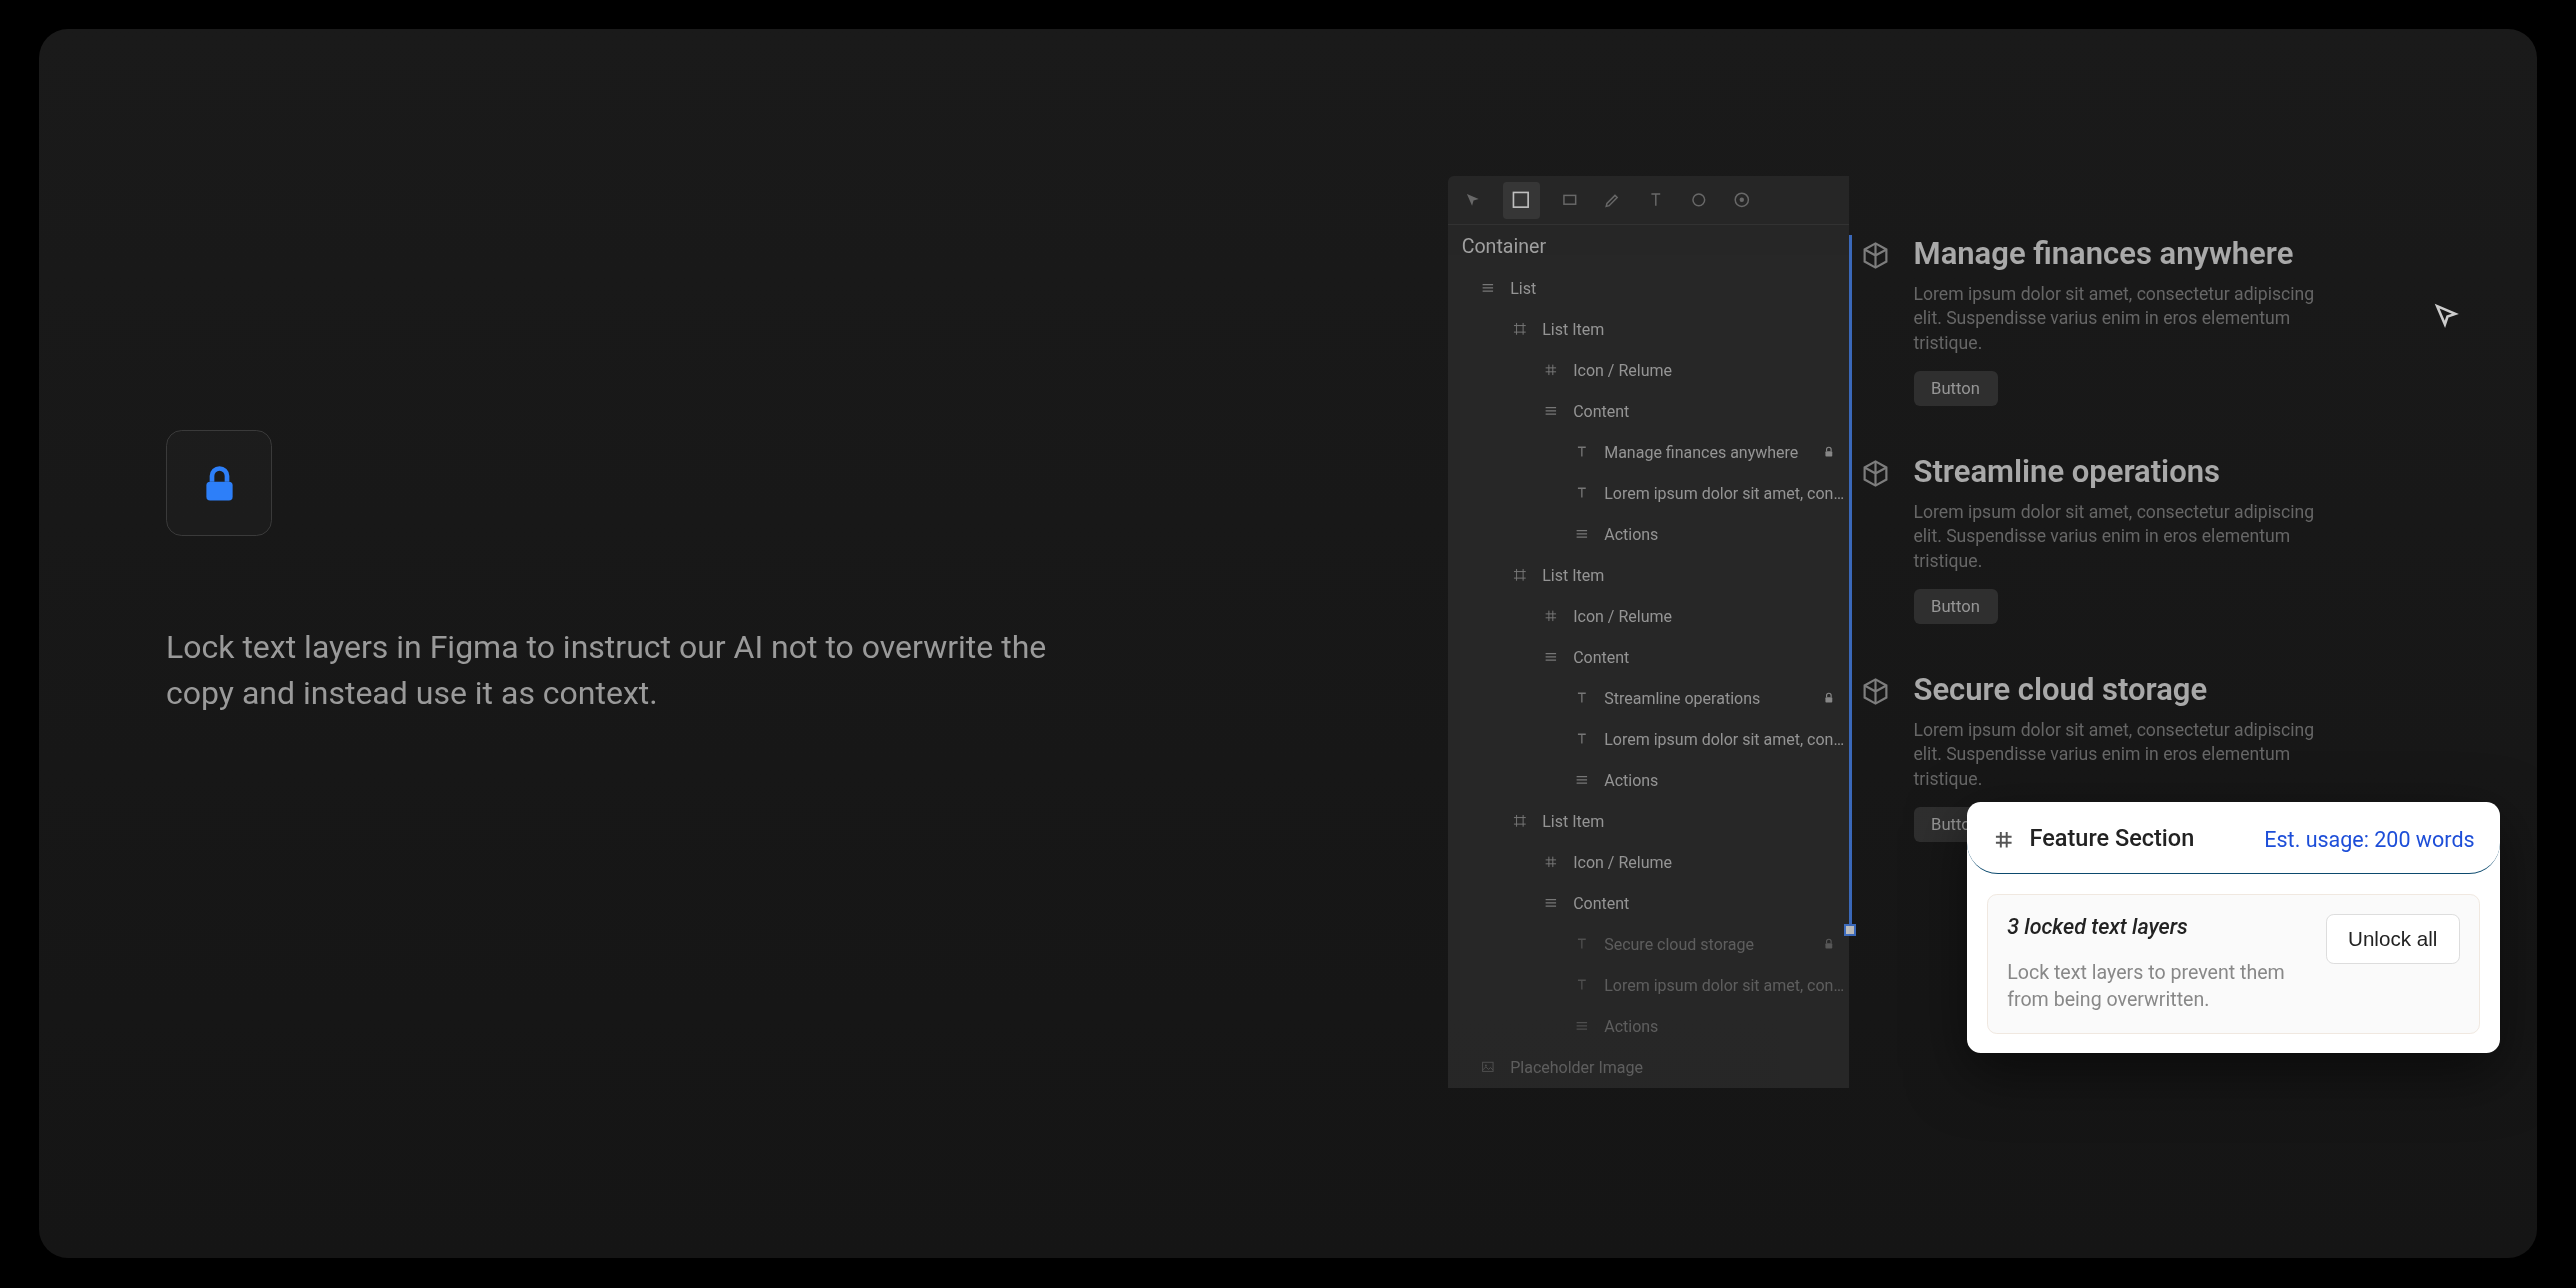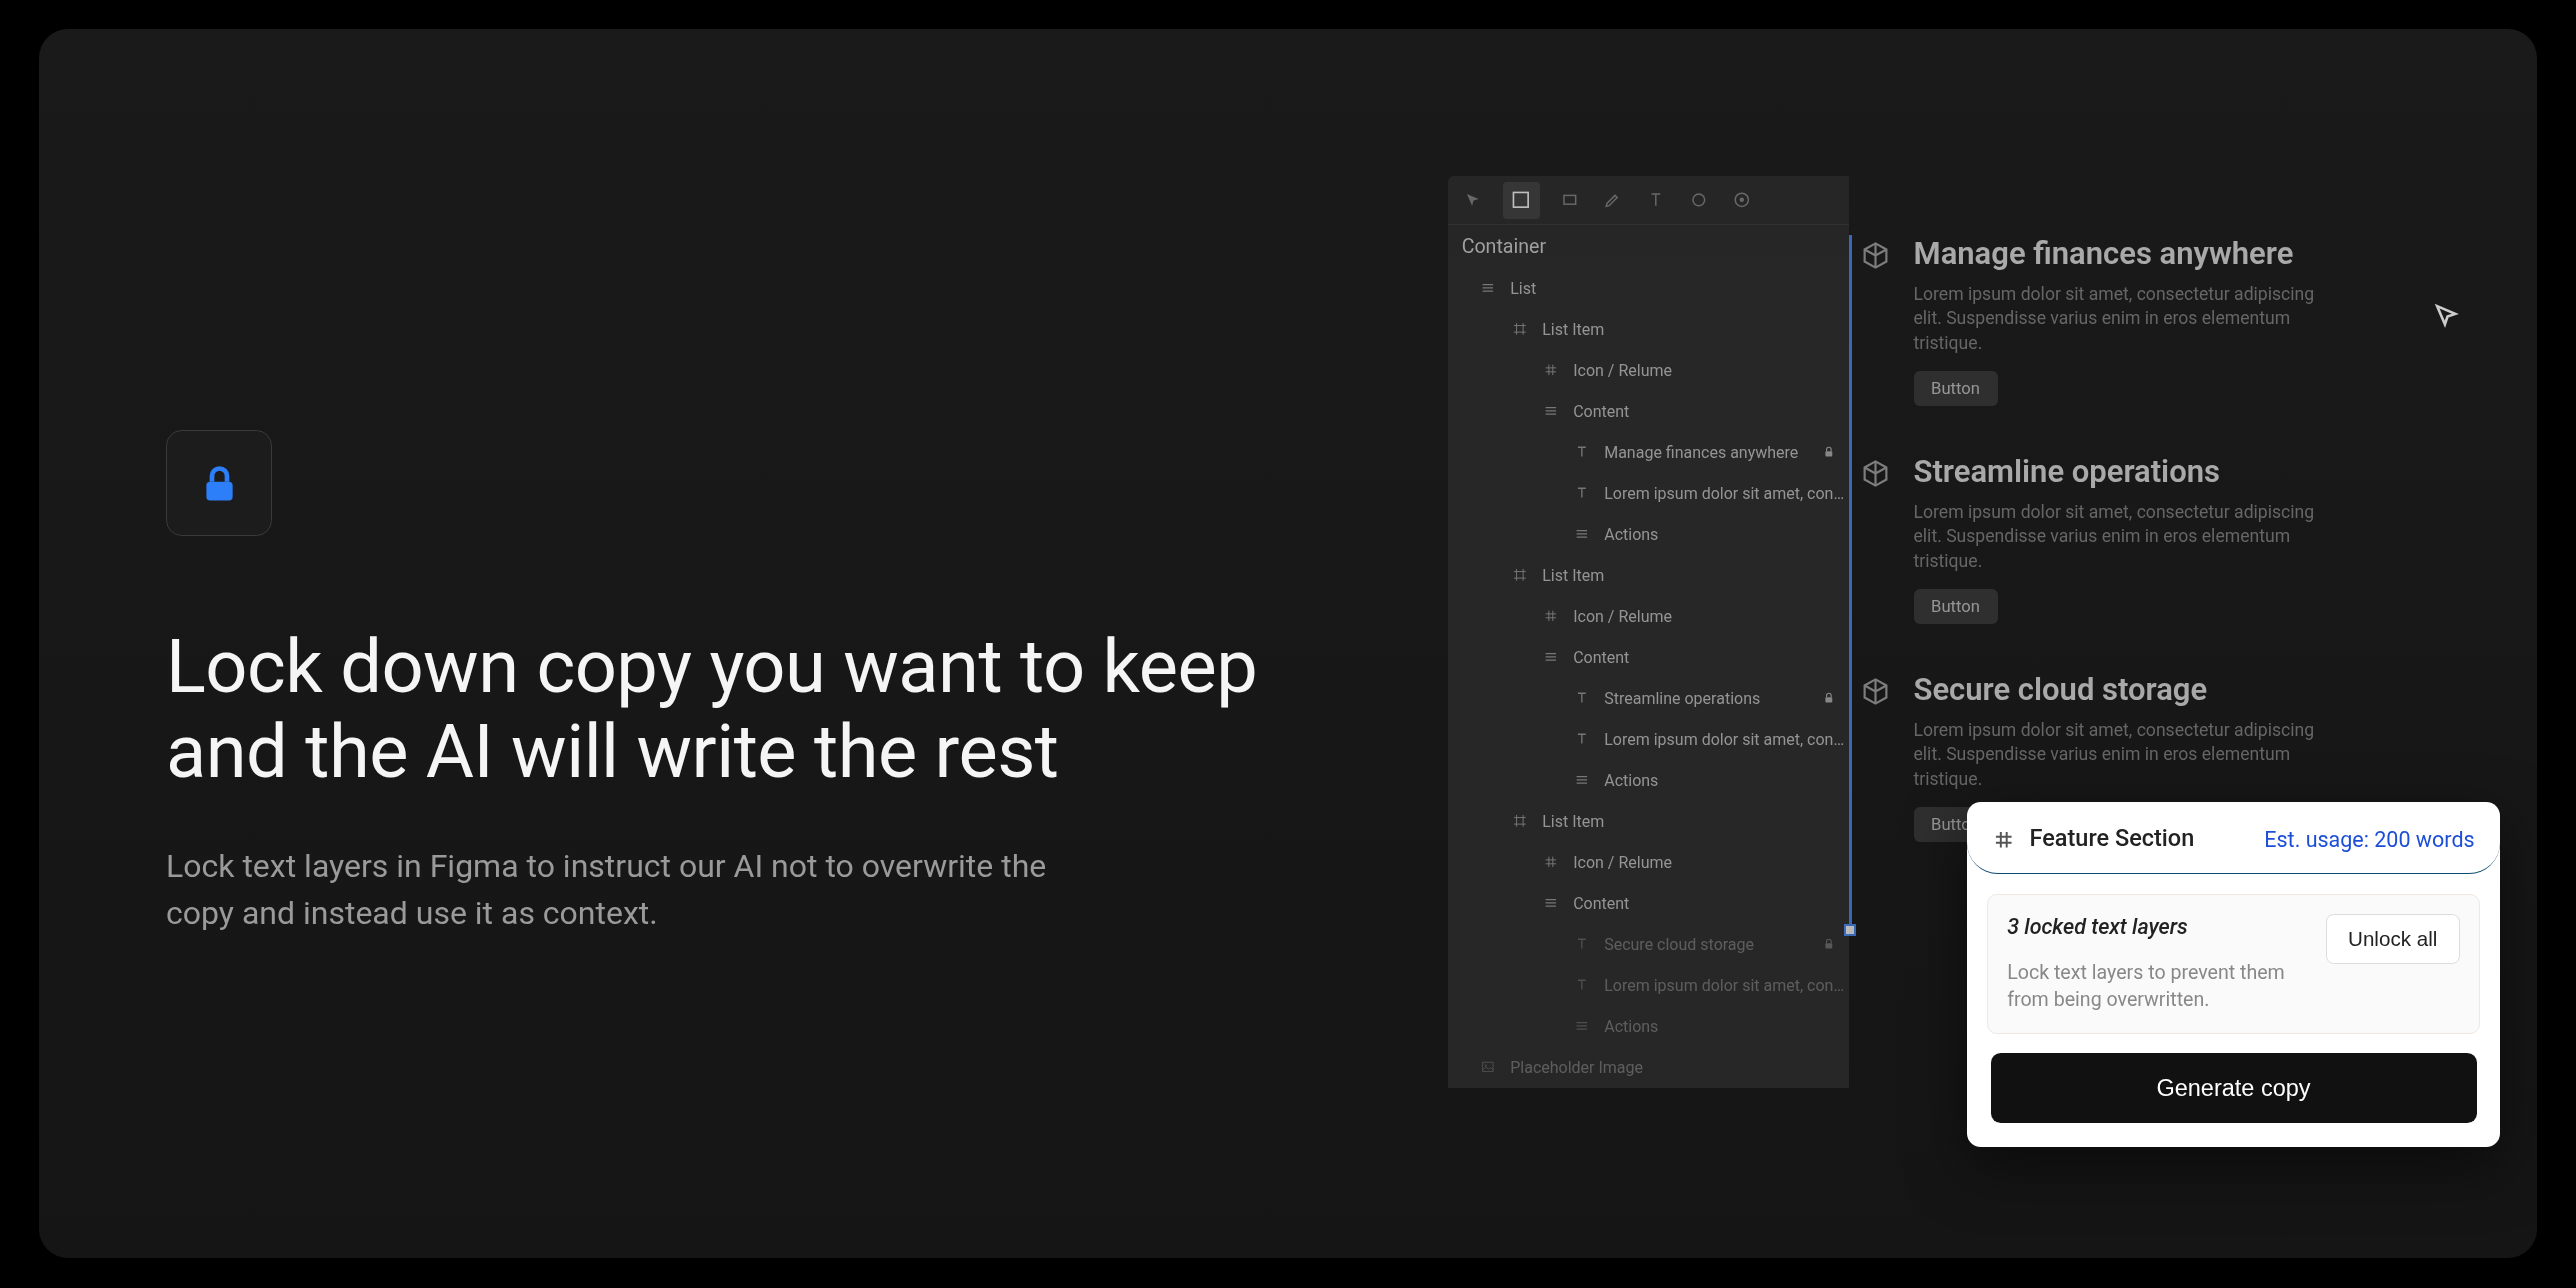"Lock down copy you want" h1.headline { html: <h1>Lock down copy you want to keep and the AI will write the rest</h1> -> none }
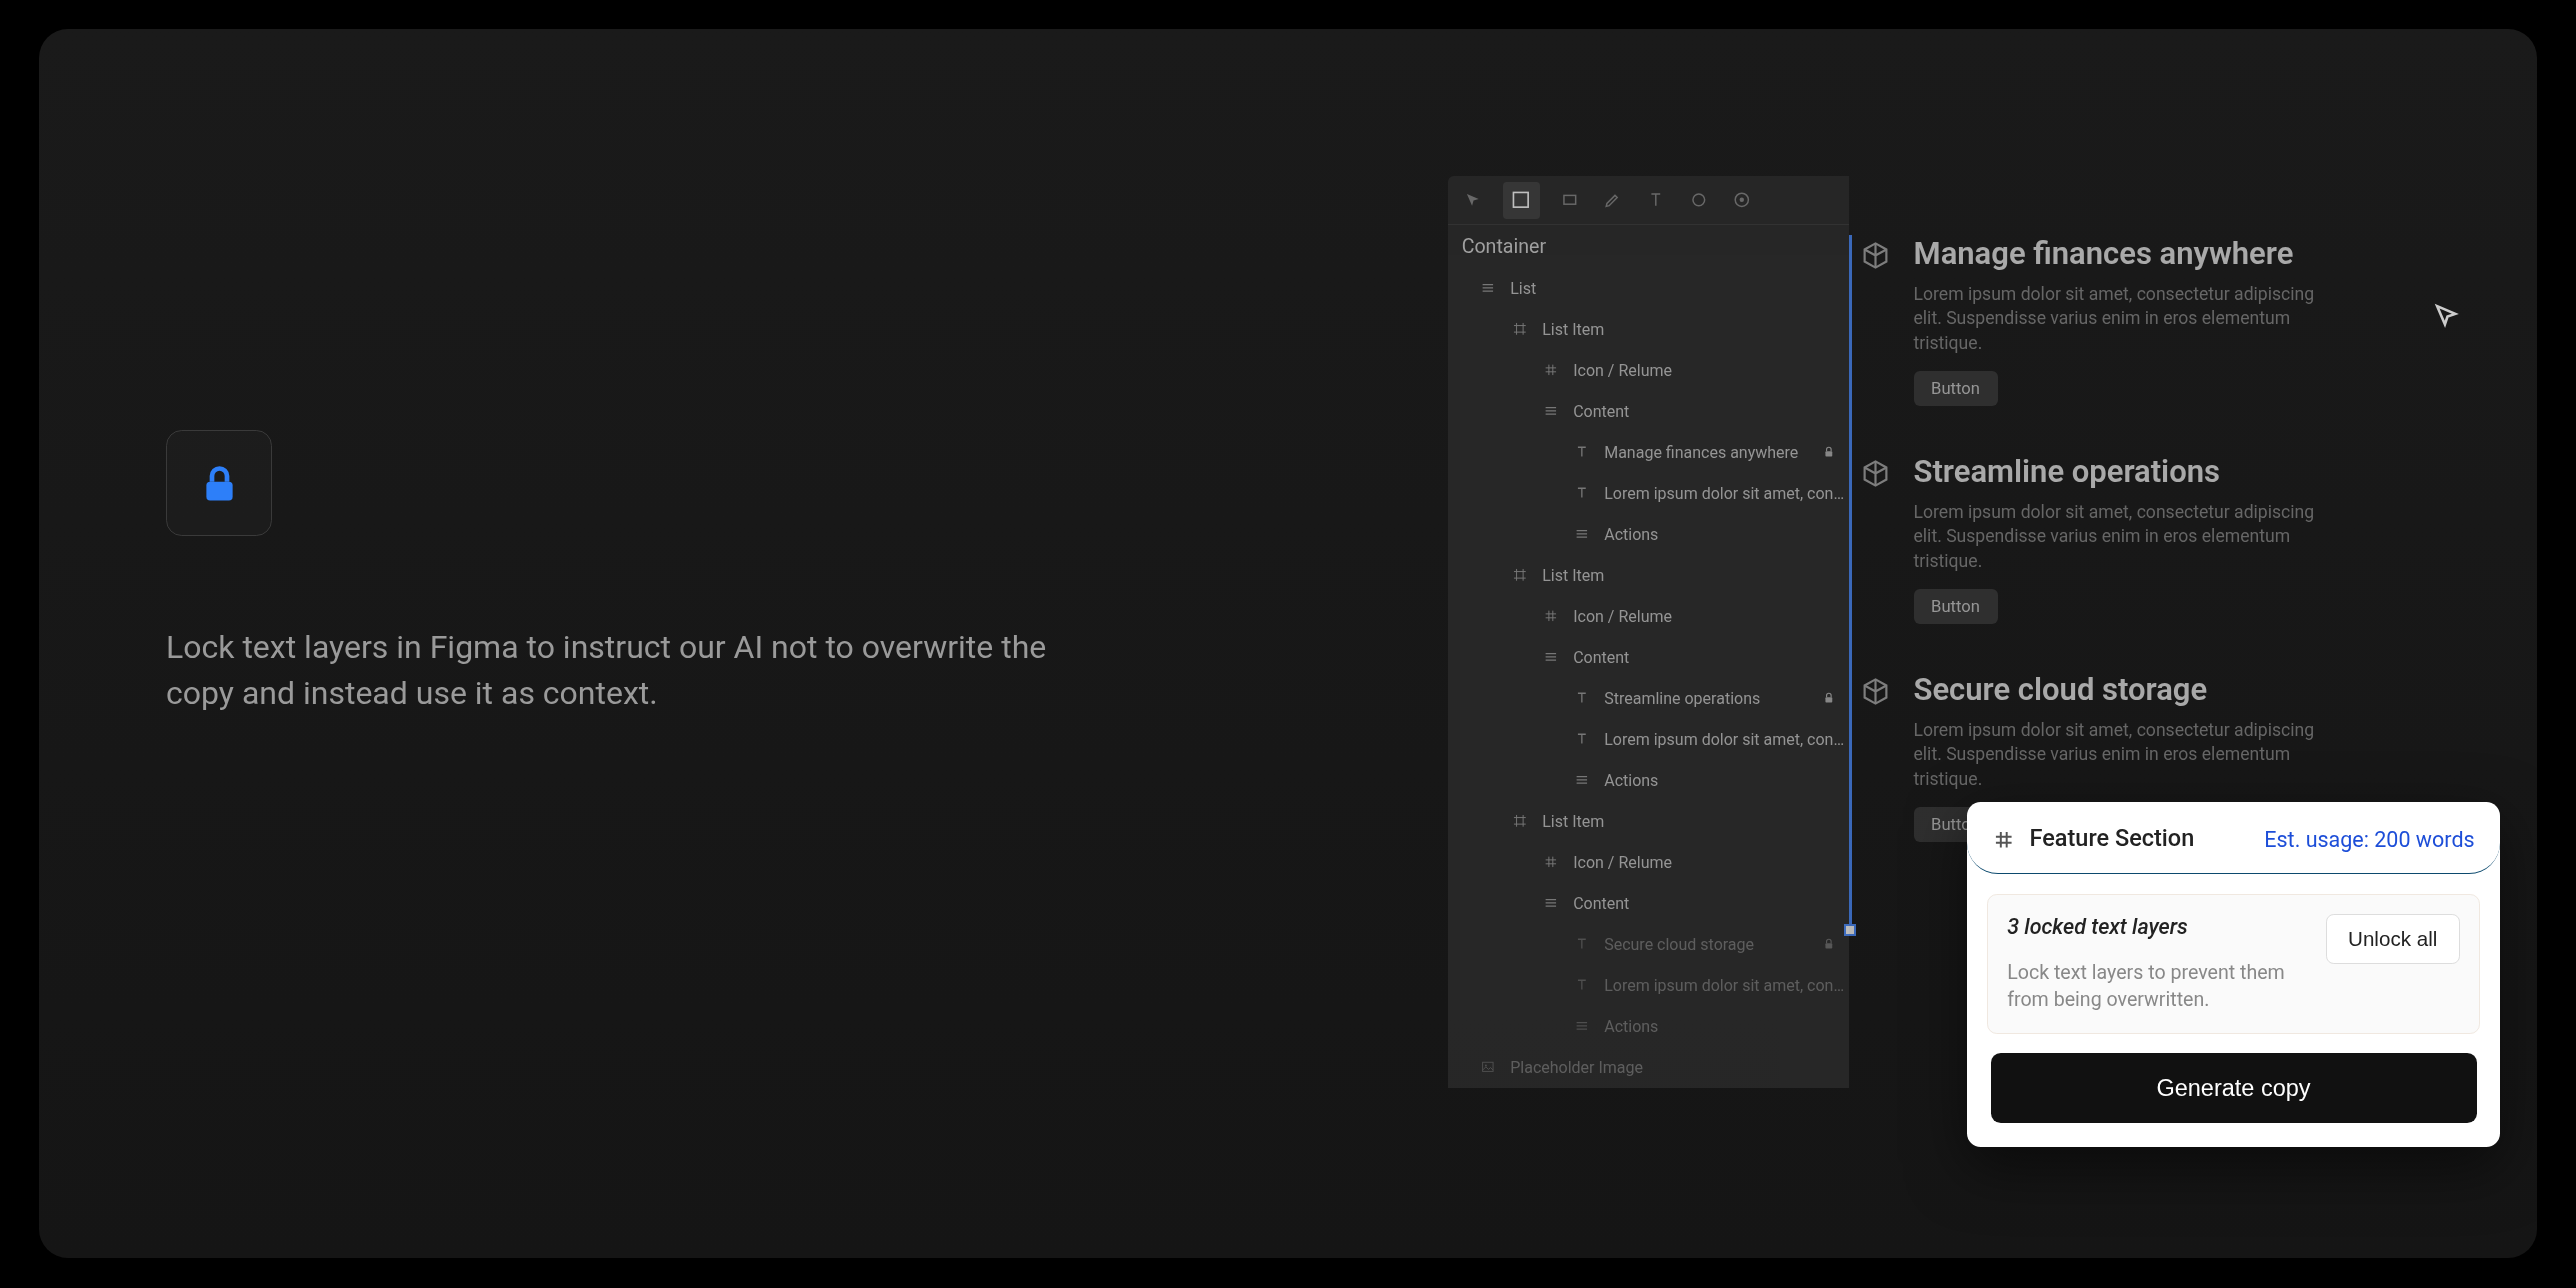"Generate copy" div.popup-footer { html: <div> <button>Generate copy</button> </div> -> none }
